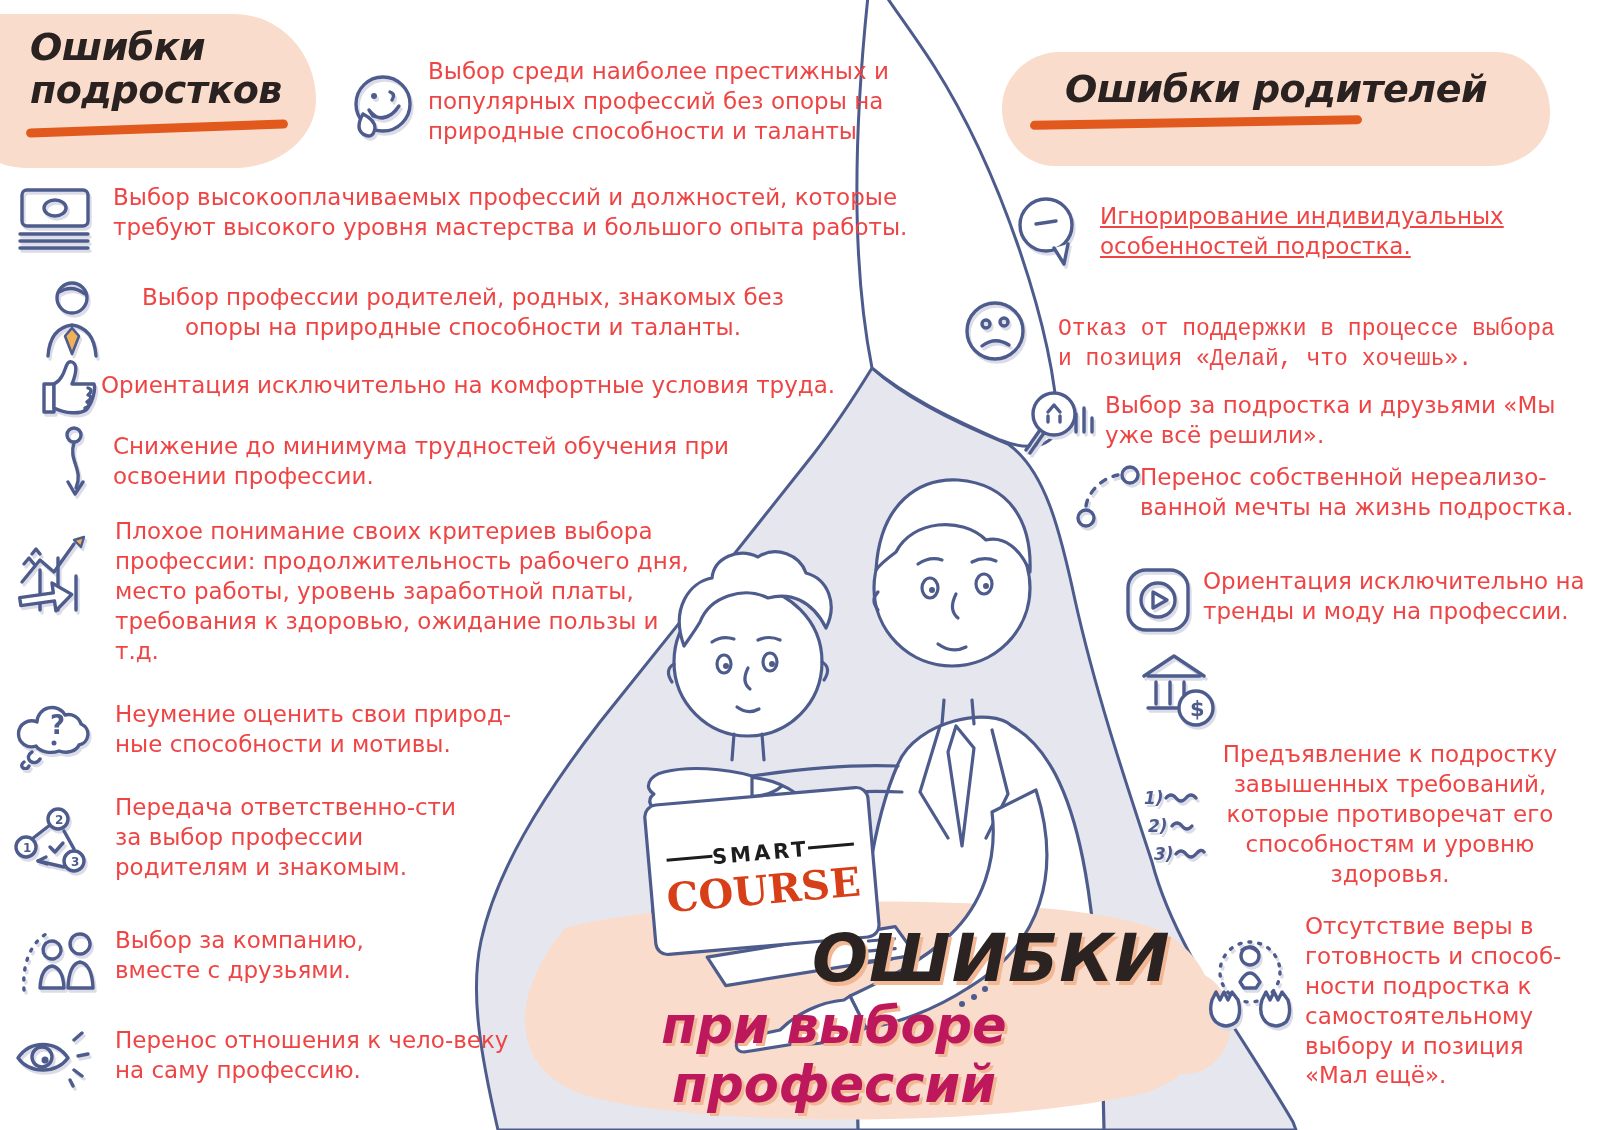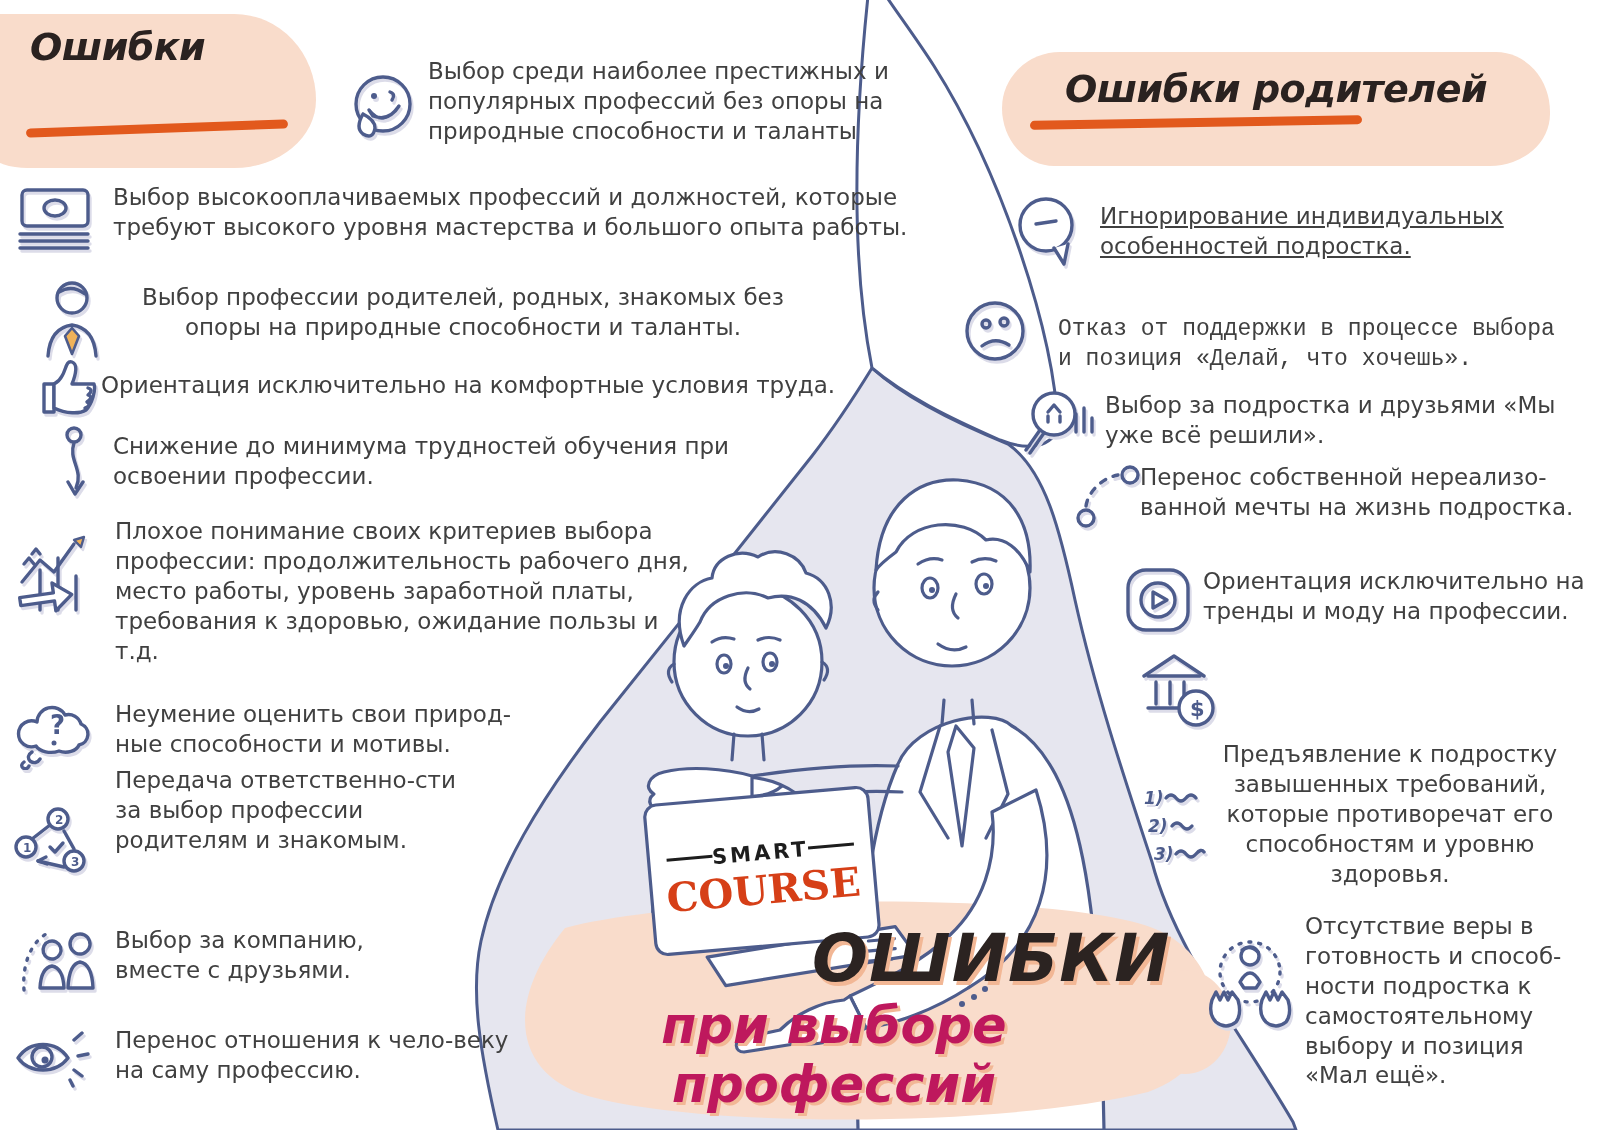"подростков" div { html: none -> <div>подростков</div> }
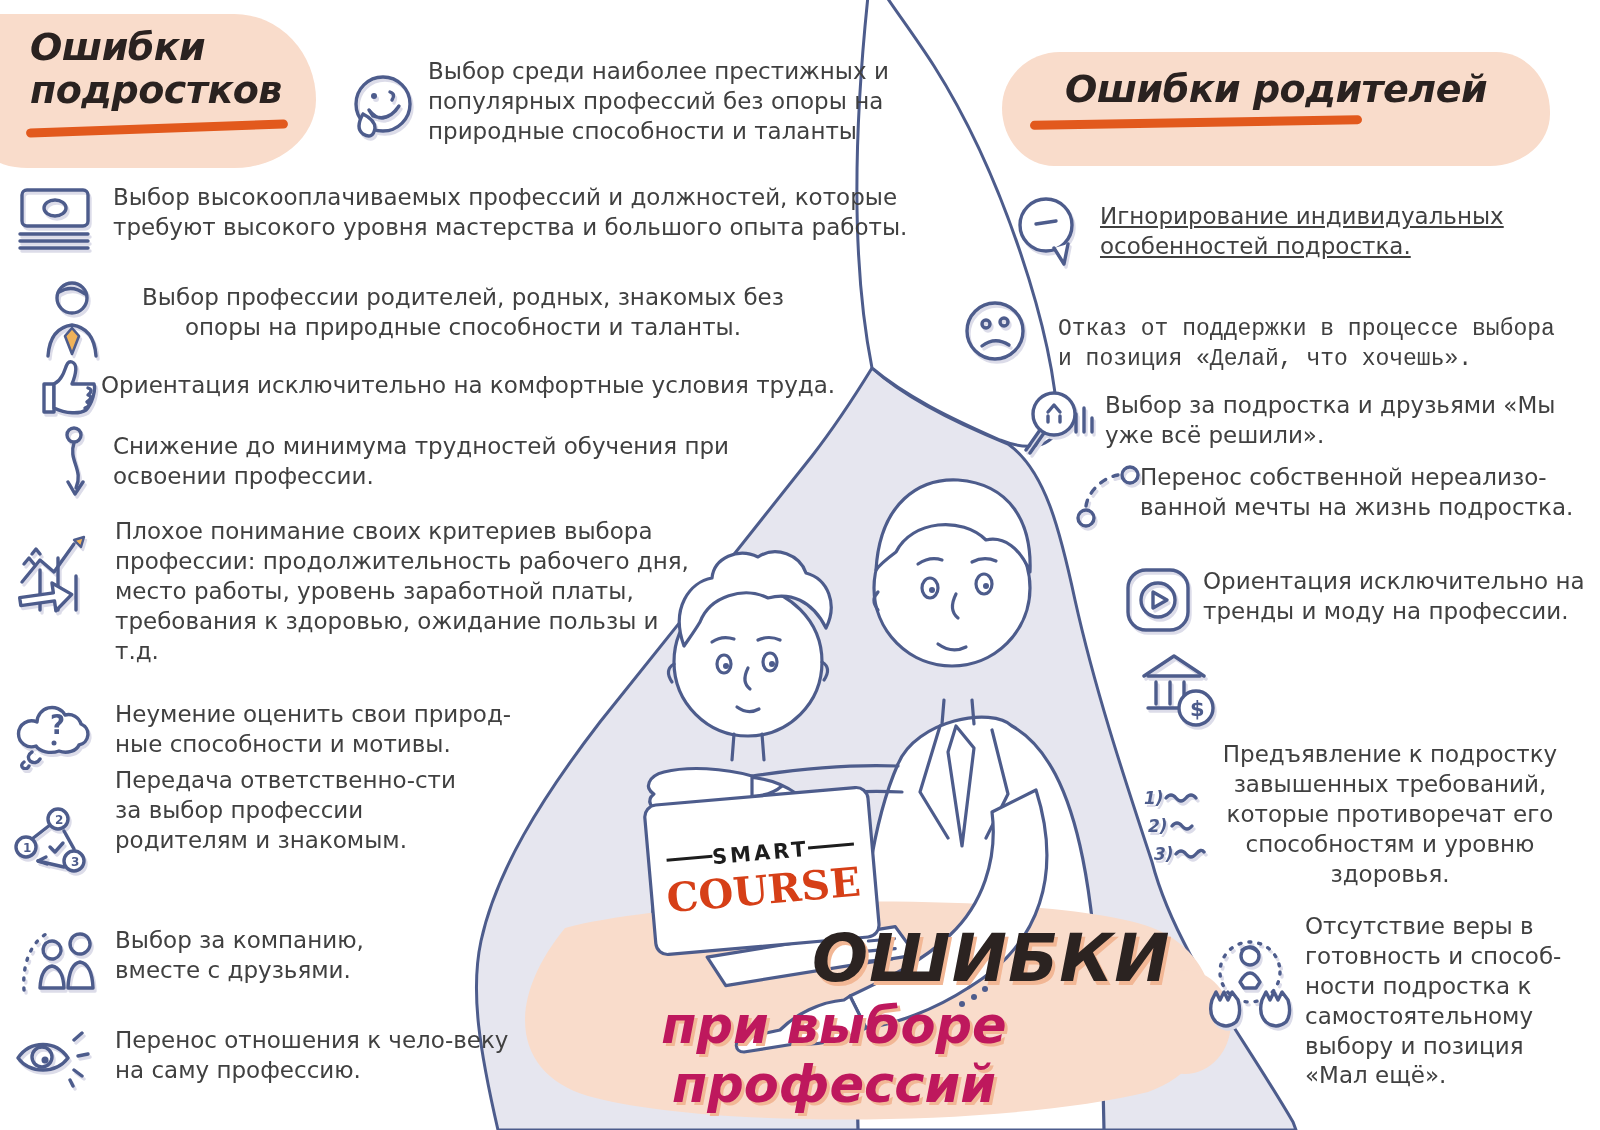"Выбор среди наиболее престижных и" .txt { color: #404040 -> #ef4444 }
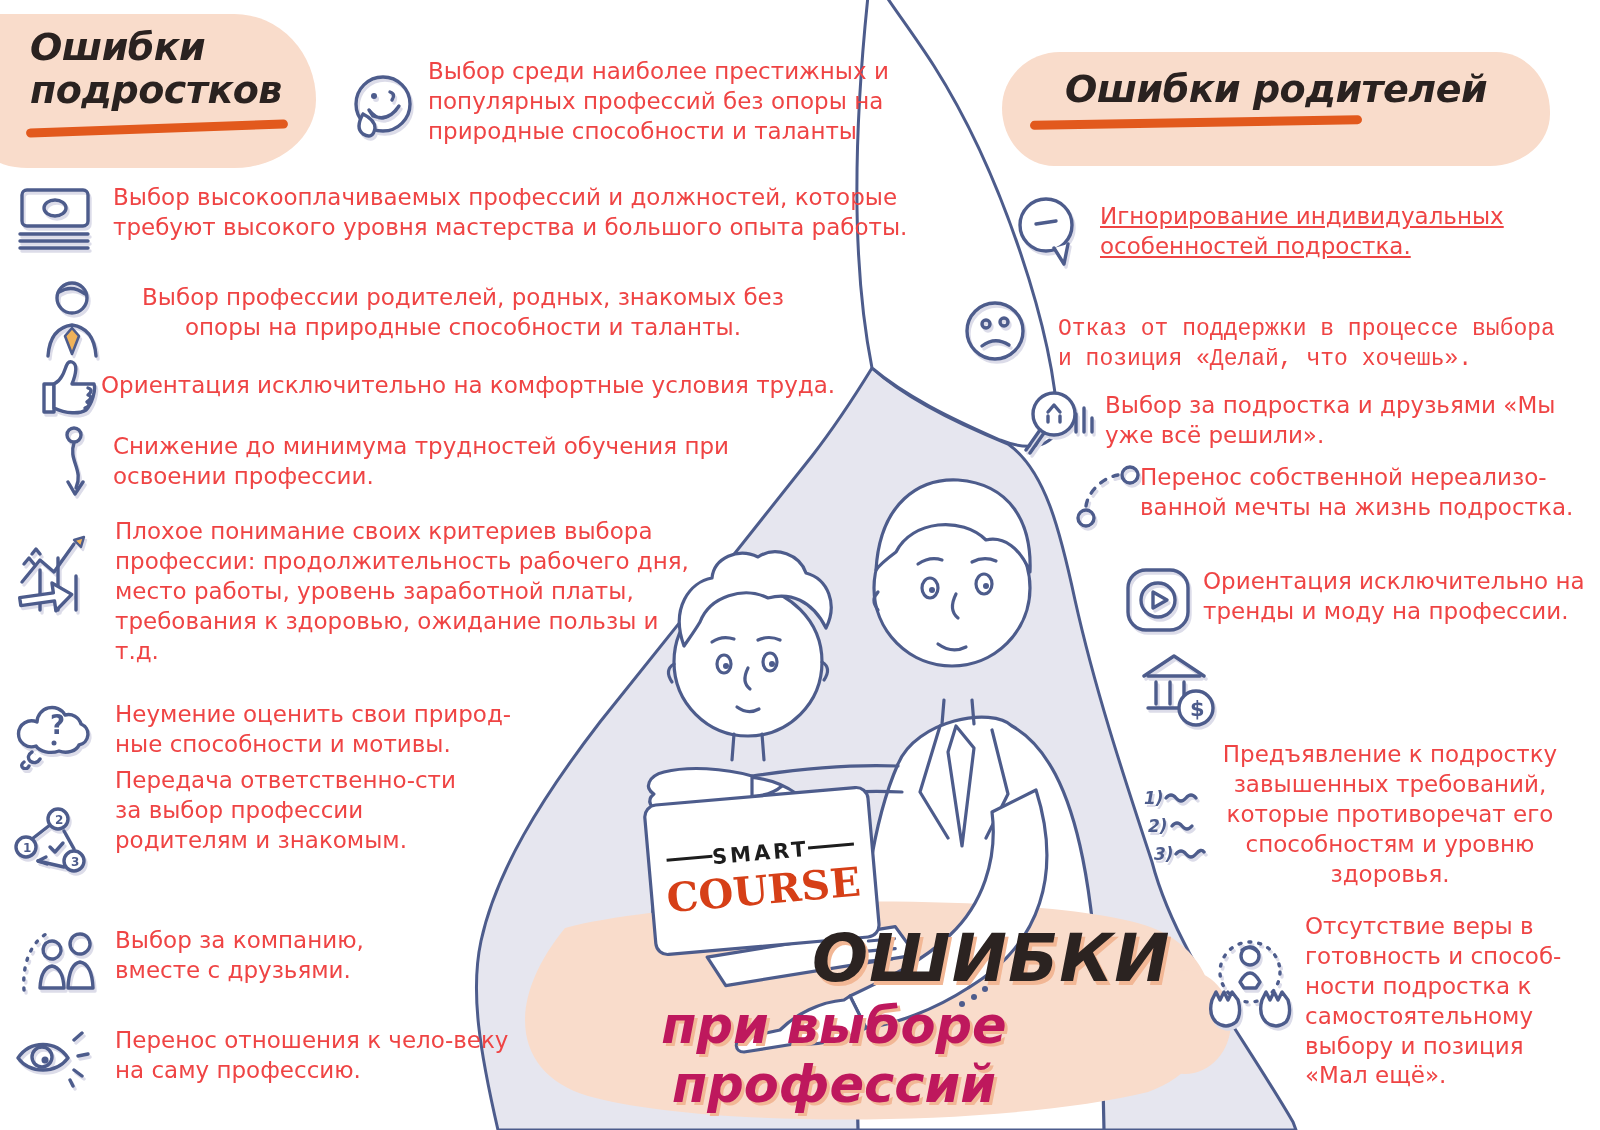"Передача ответственно-сти за выбор" div.txt { top: 766px -> 793px }
